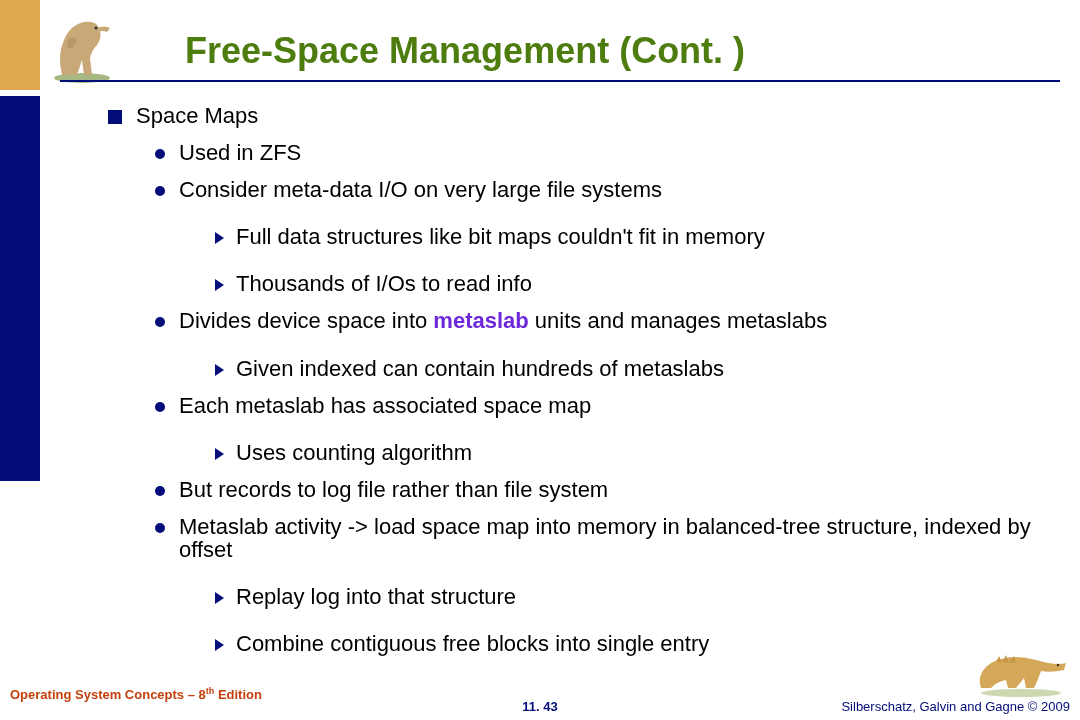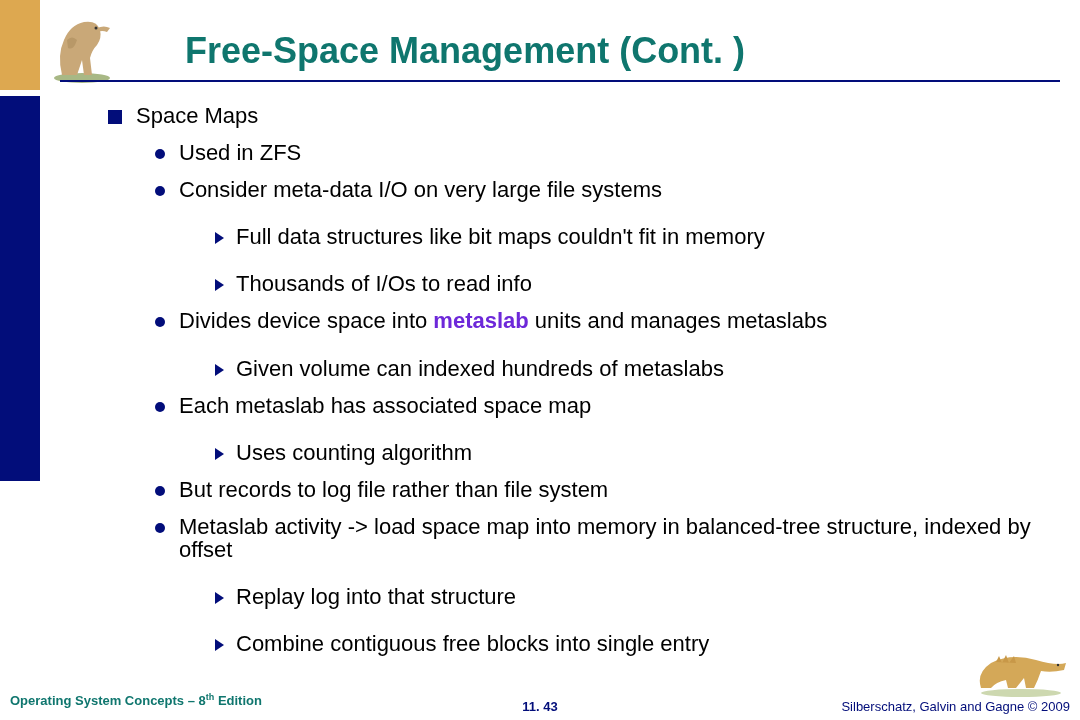"Free-Space Management (Cont. )" .title { color: #0f766e -> #4d7c0f }
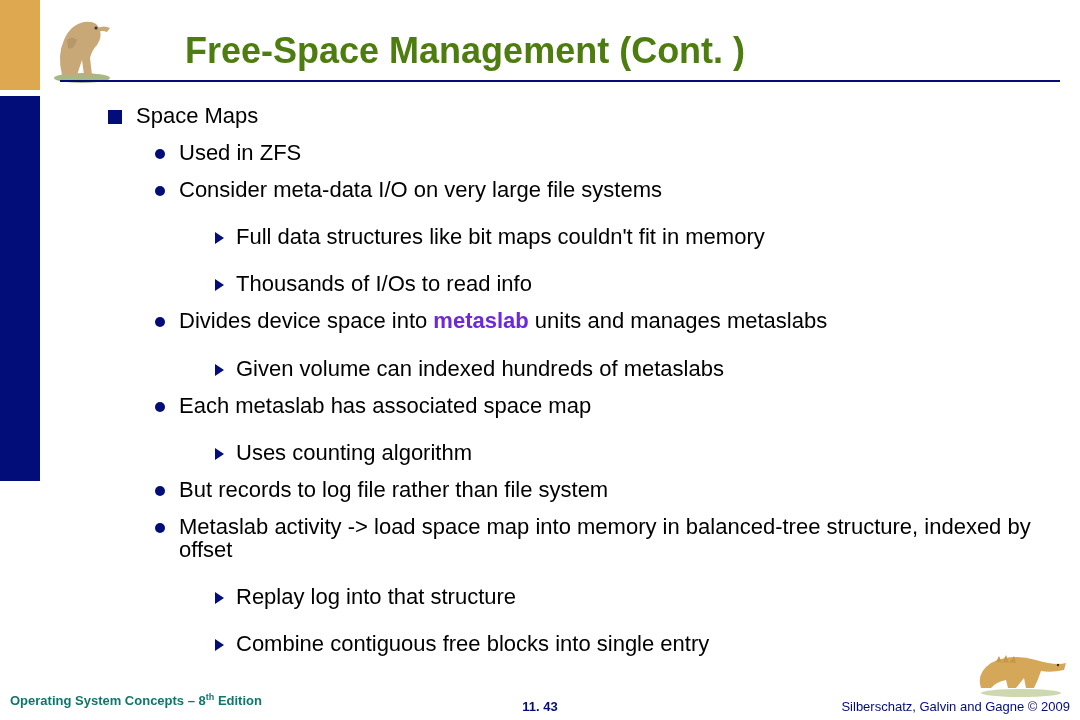"Given volume can indexed hundreds" span.txt { text: volume can indexed -> indexed can contain }
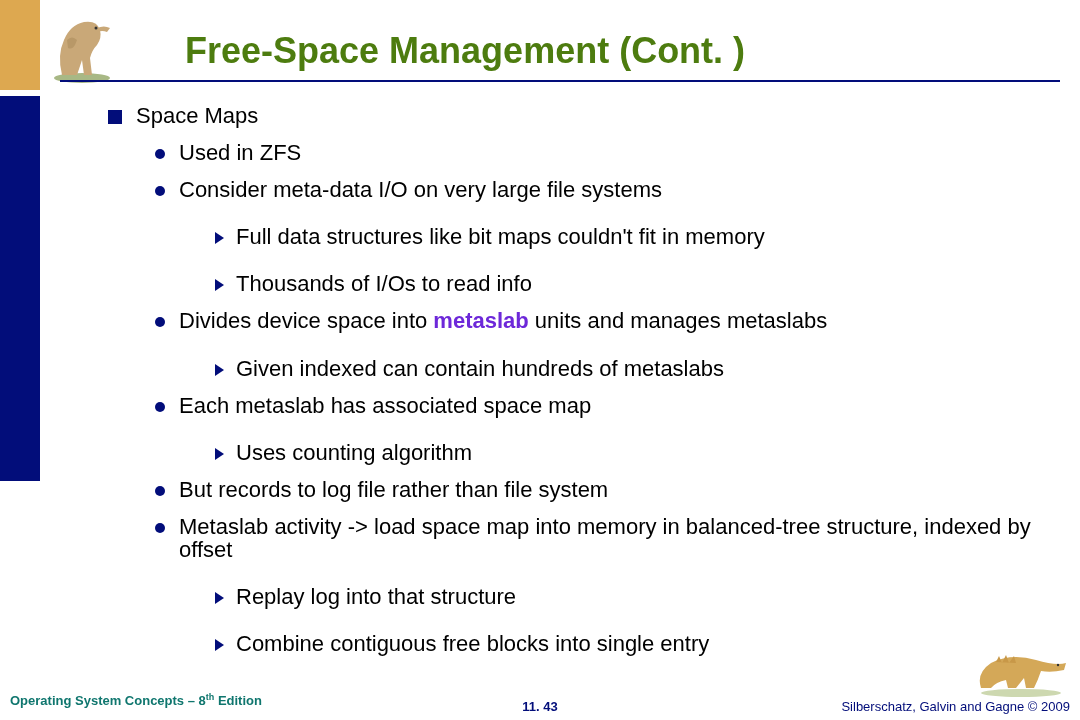"Operating System Concepts – 8th" .footer-left { bottom: 12px -> 18px; color: #0f766e -> #c2410c }
